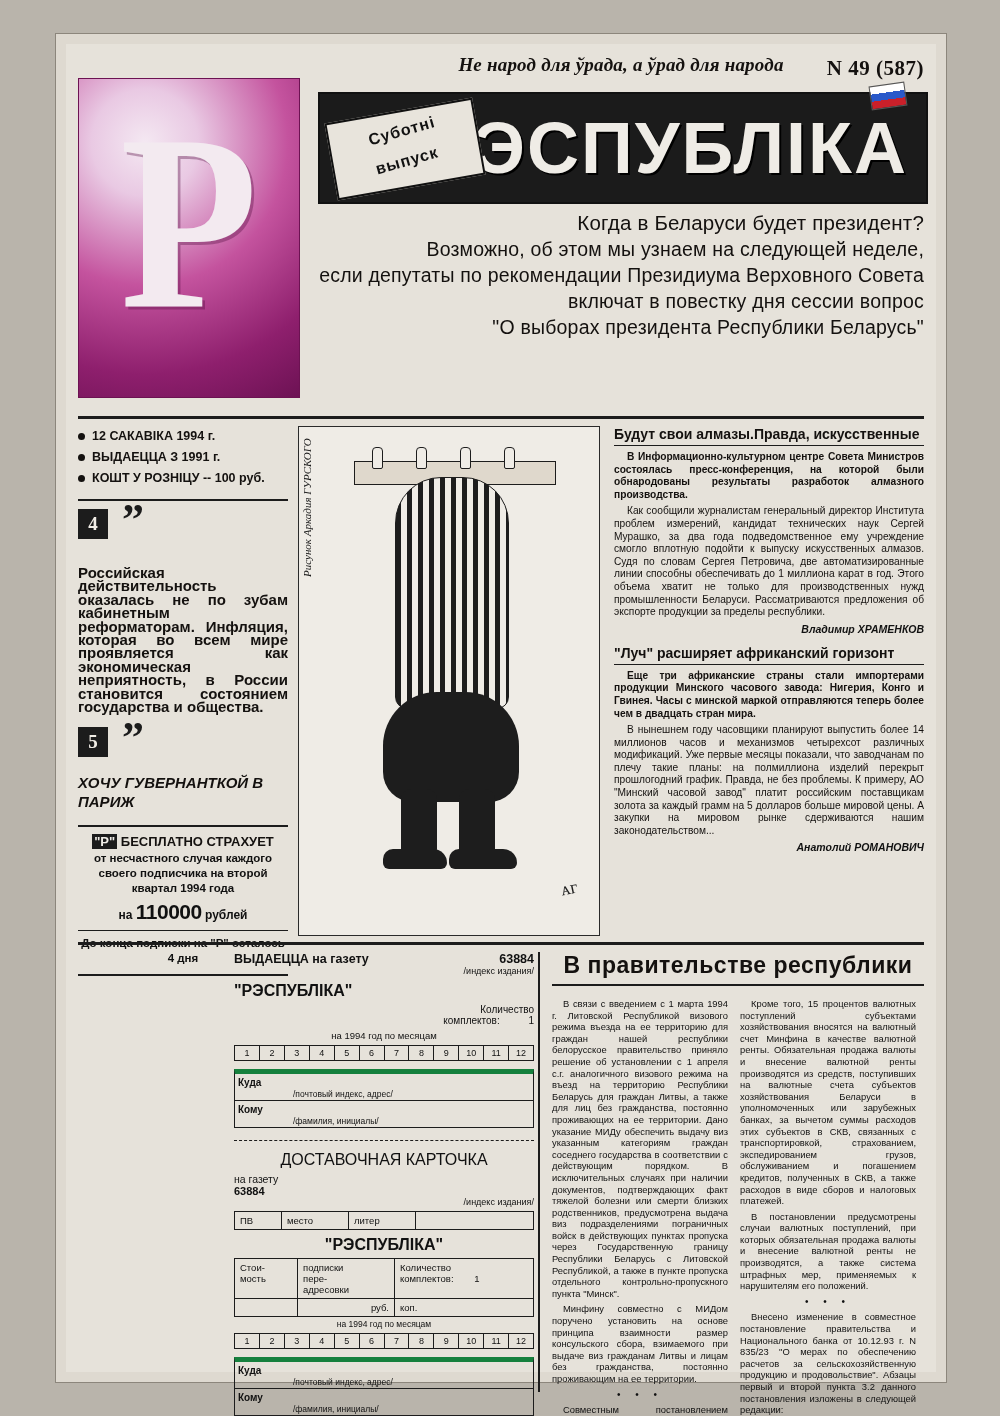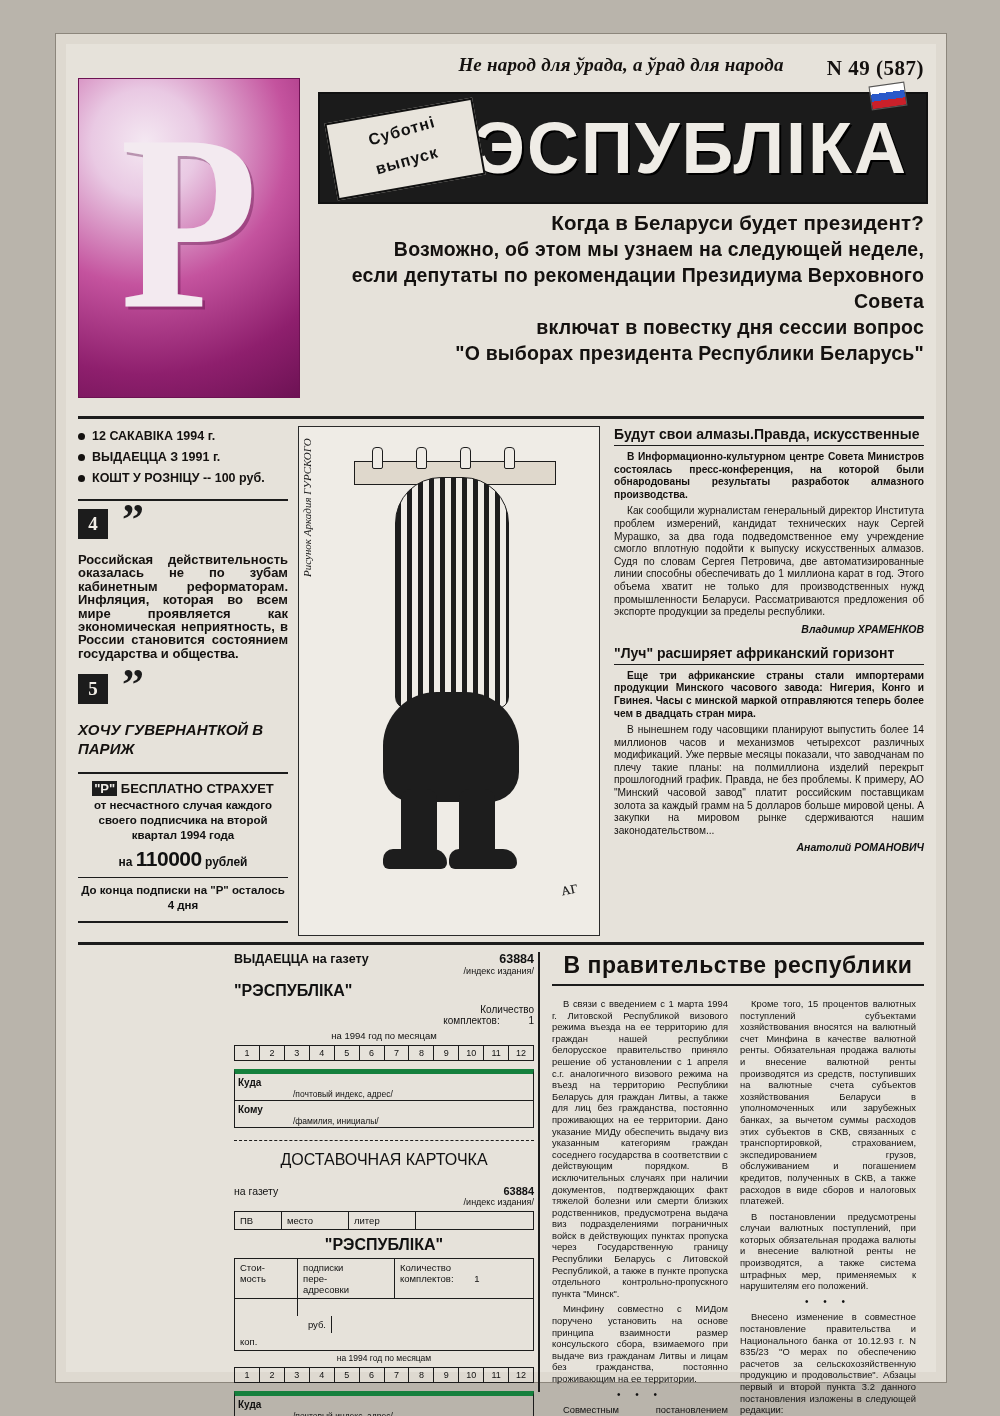"Когда в Беларуси будет президент?" .lead .l { font-weight: 700 -> 400 }
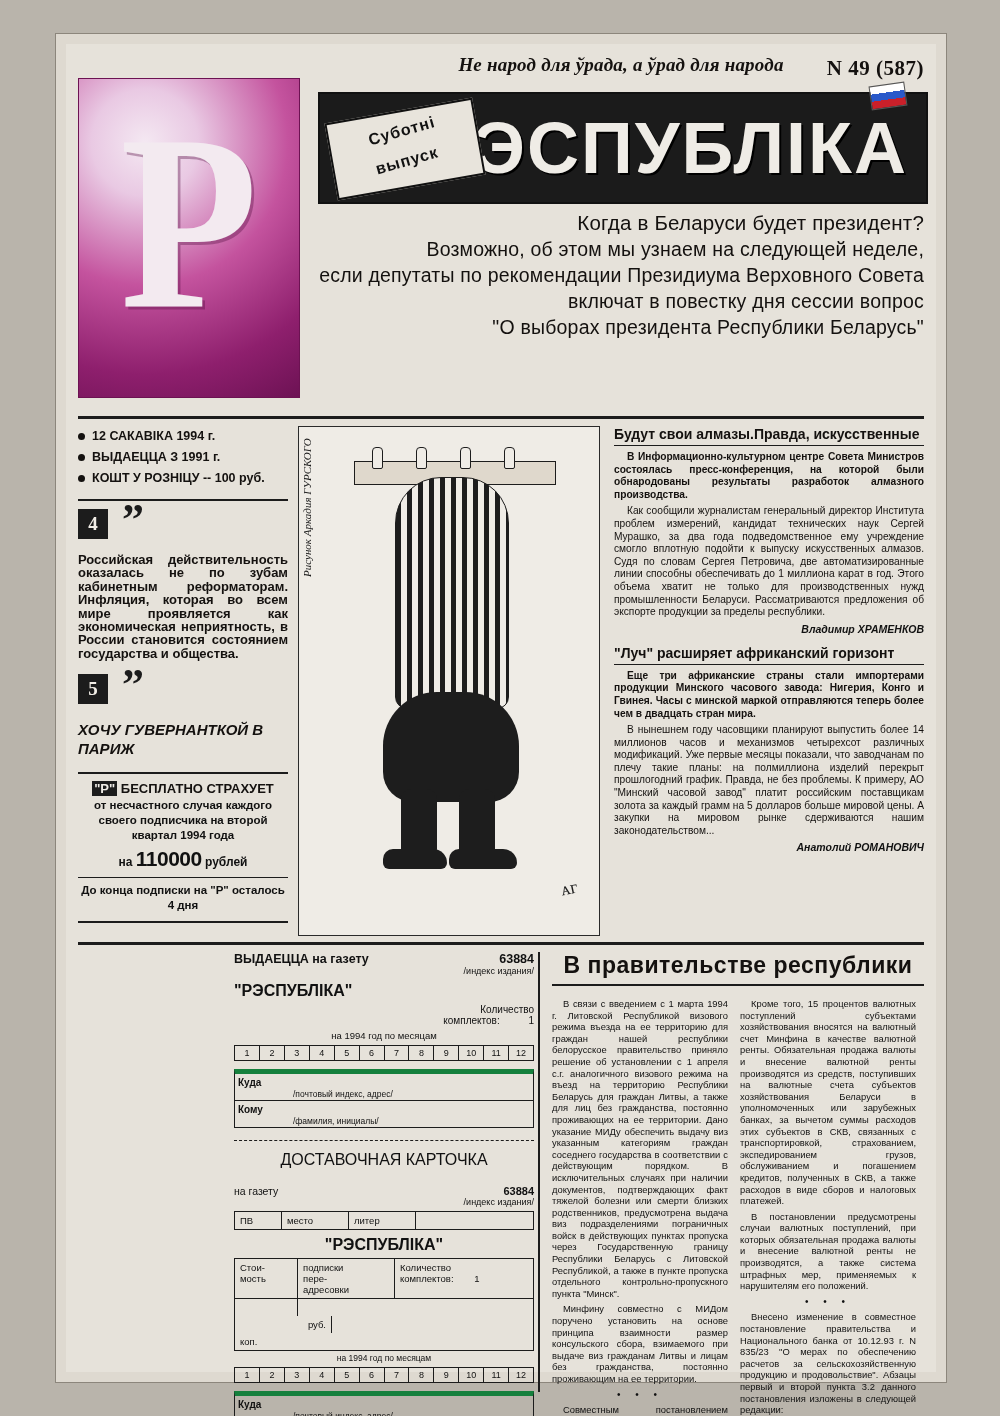"Российская действительность оказалась не" .blurb { font-size: 13px -> 15px; margin-top: 10px -> 23px }
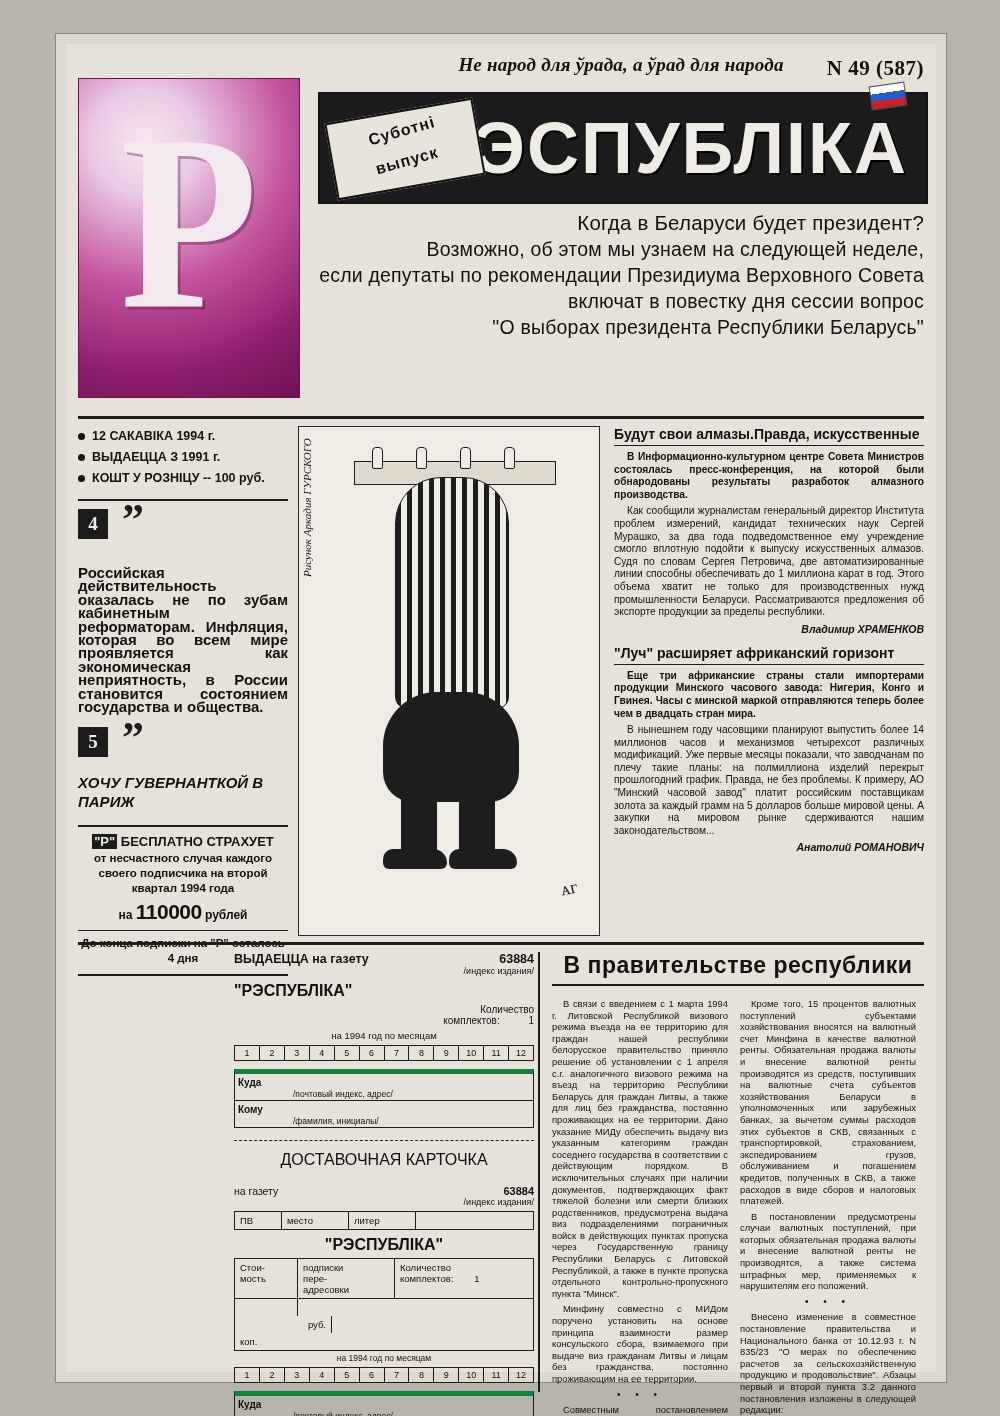"на газету" div.cp-row { flex-direction: none -> column; margin-top: 16px -> 4px }
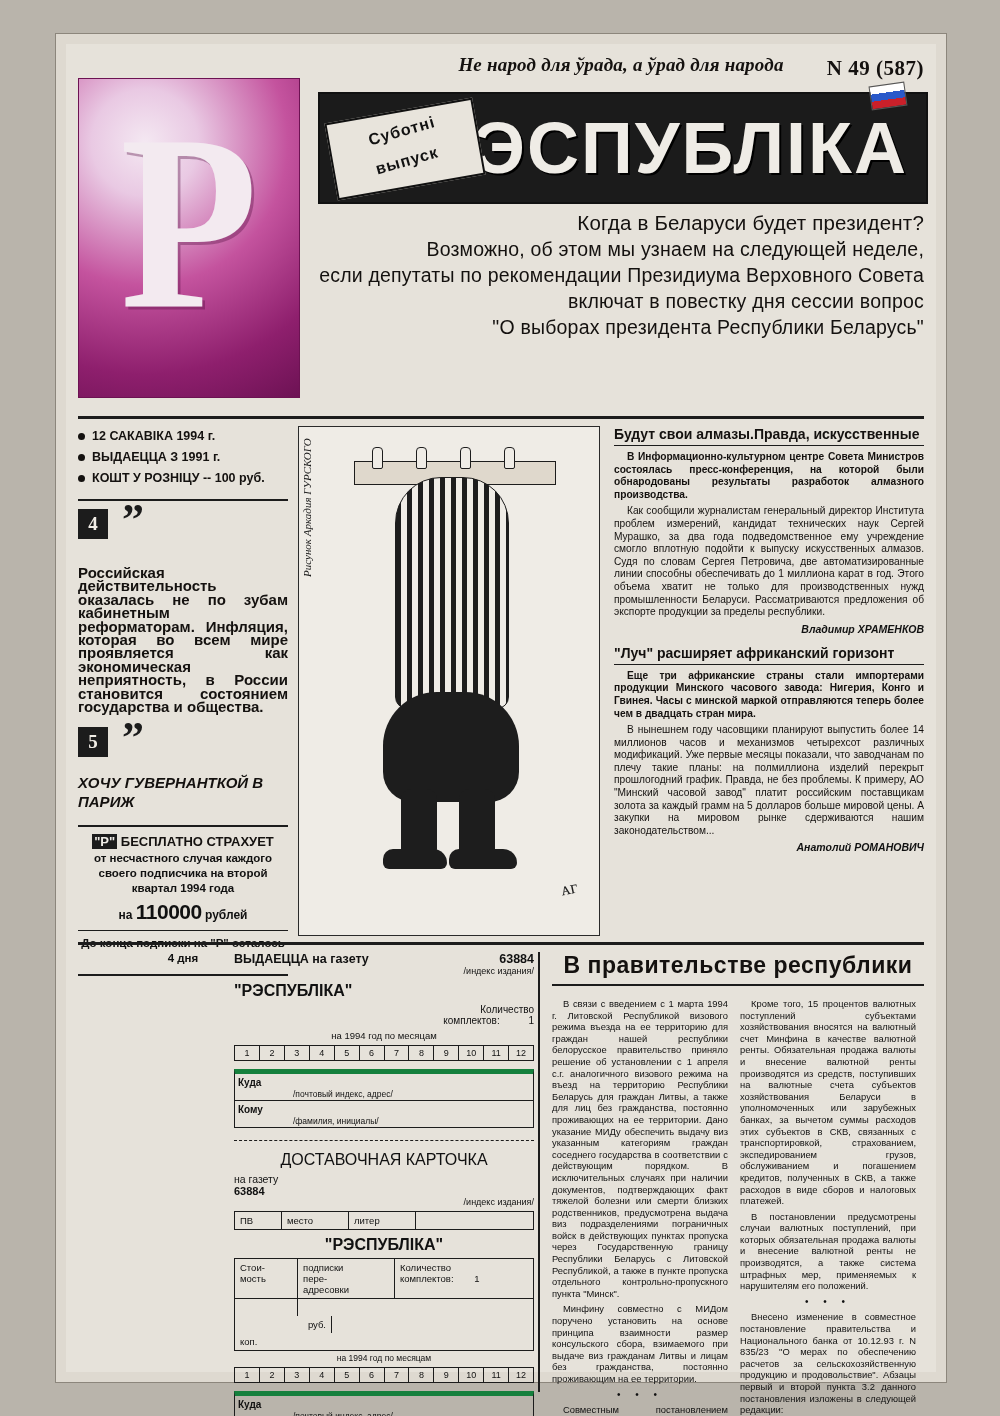"руб." div.grid3 { flex-direction: column -> none }
